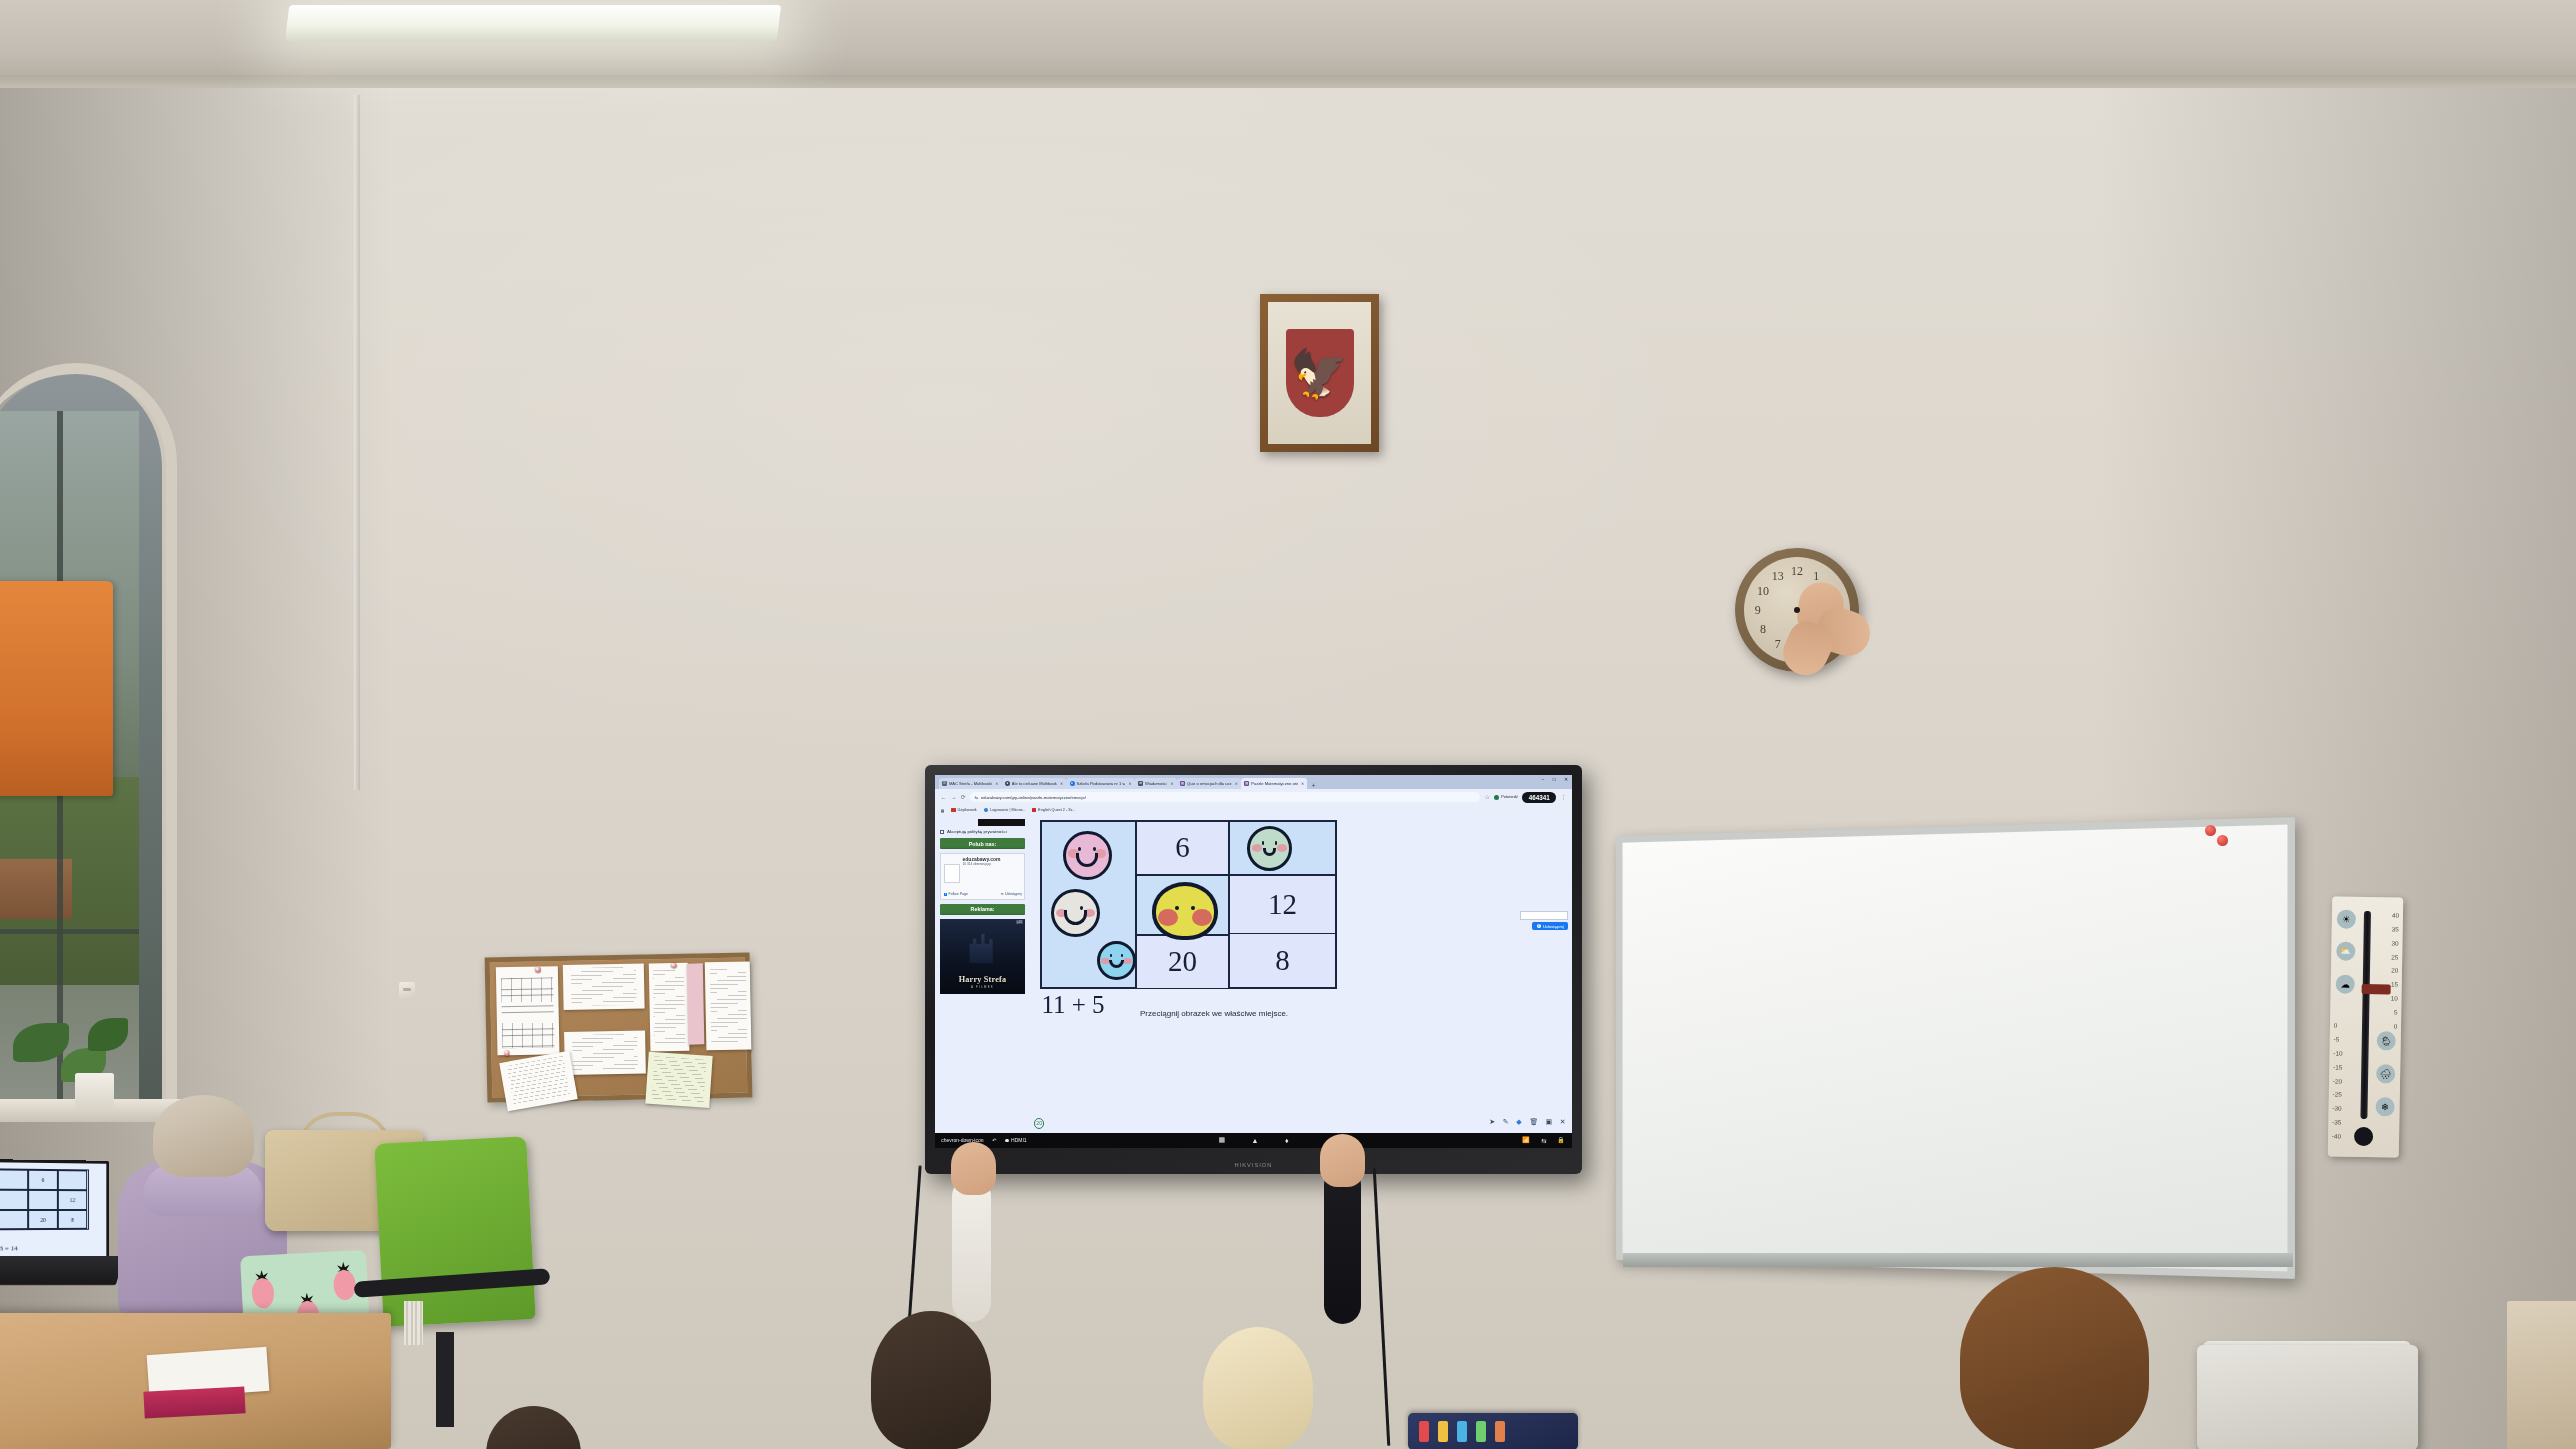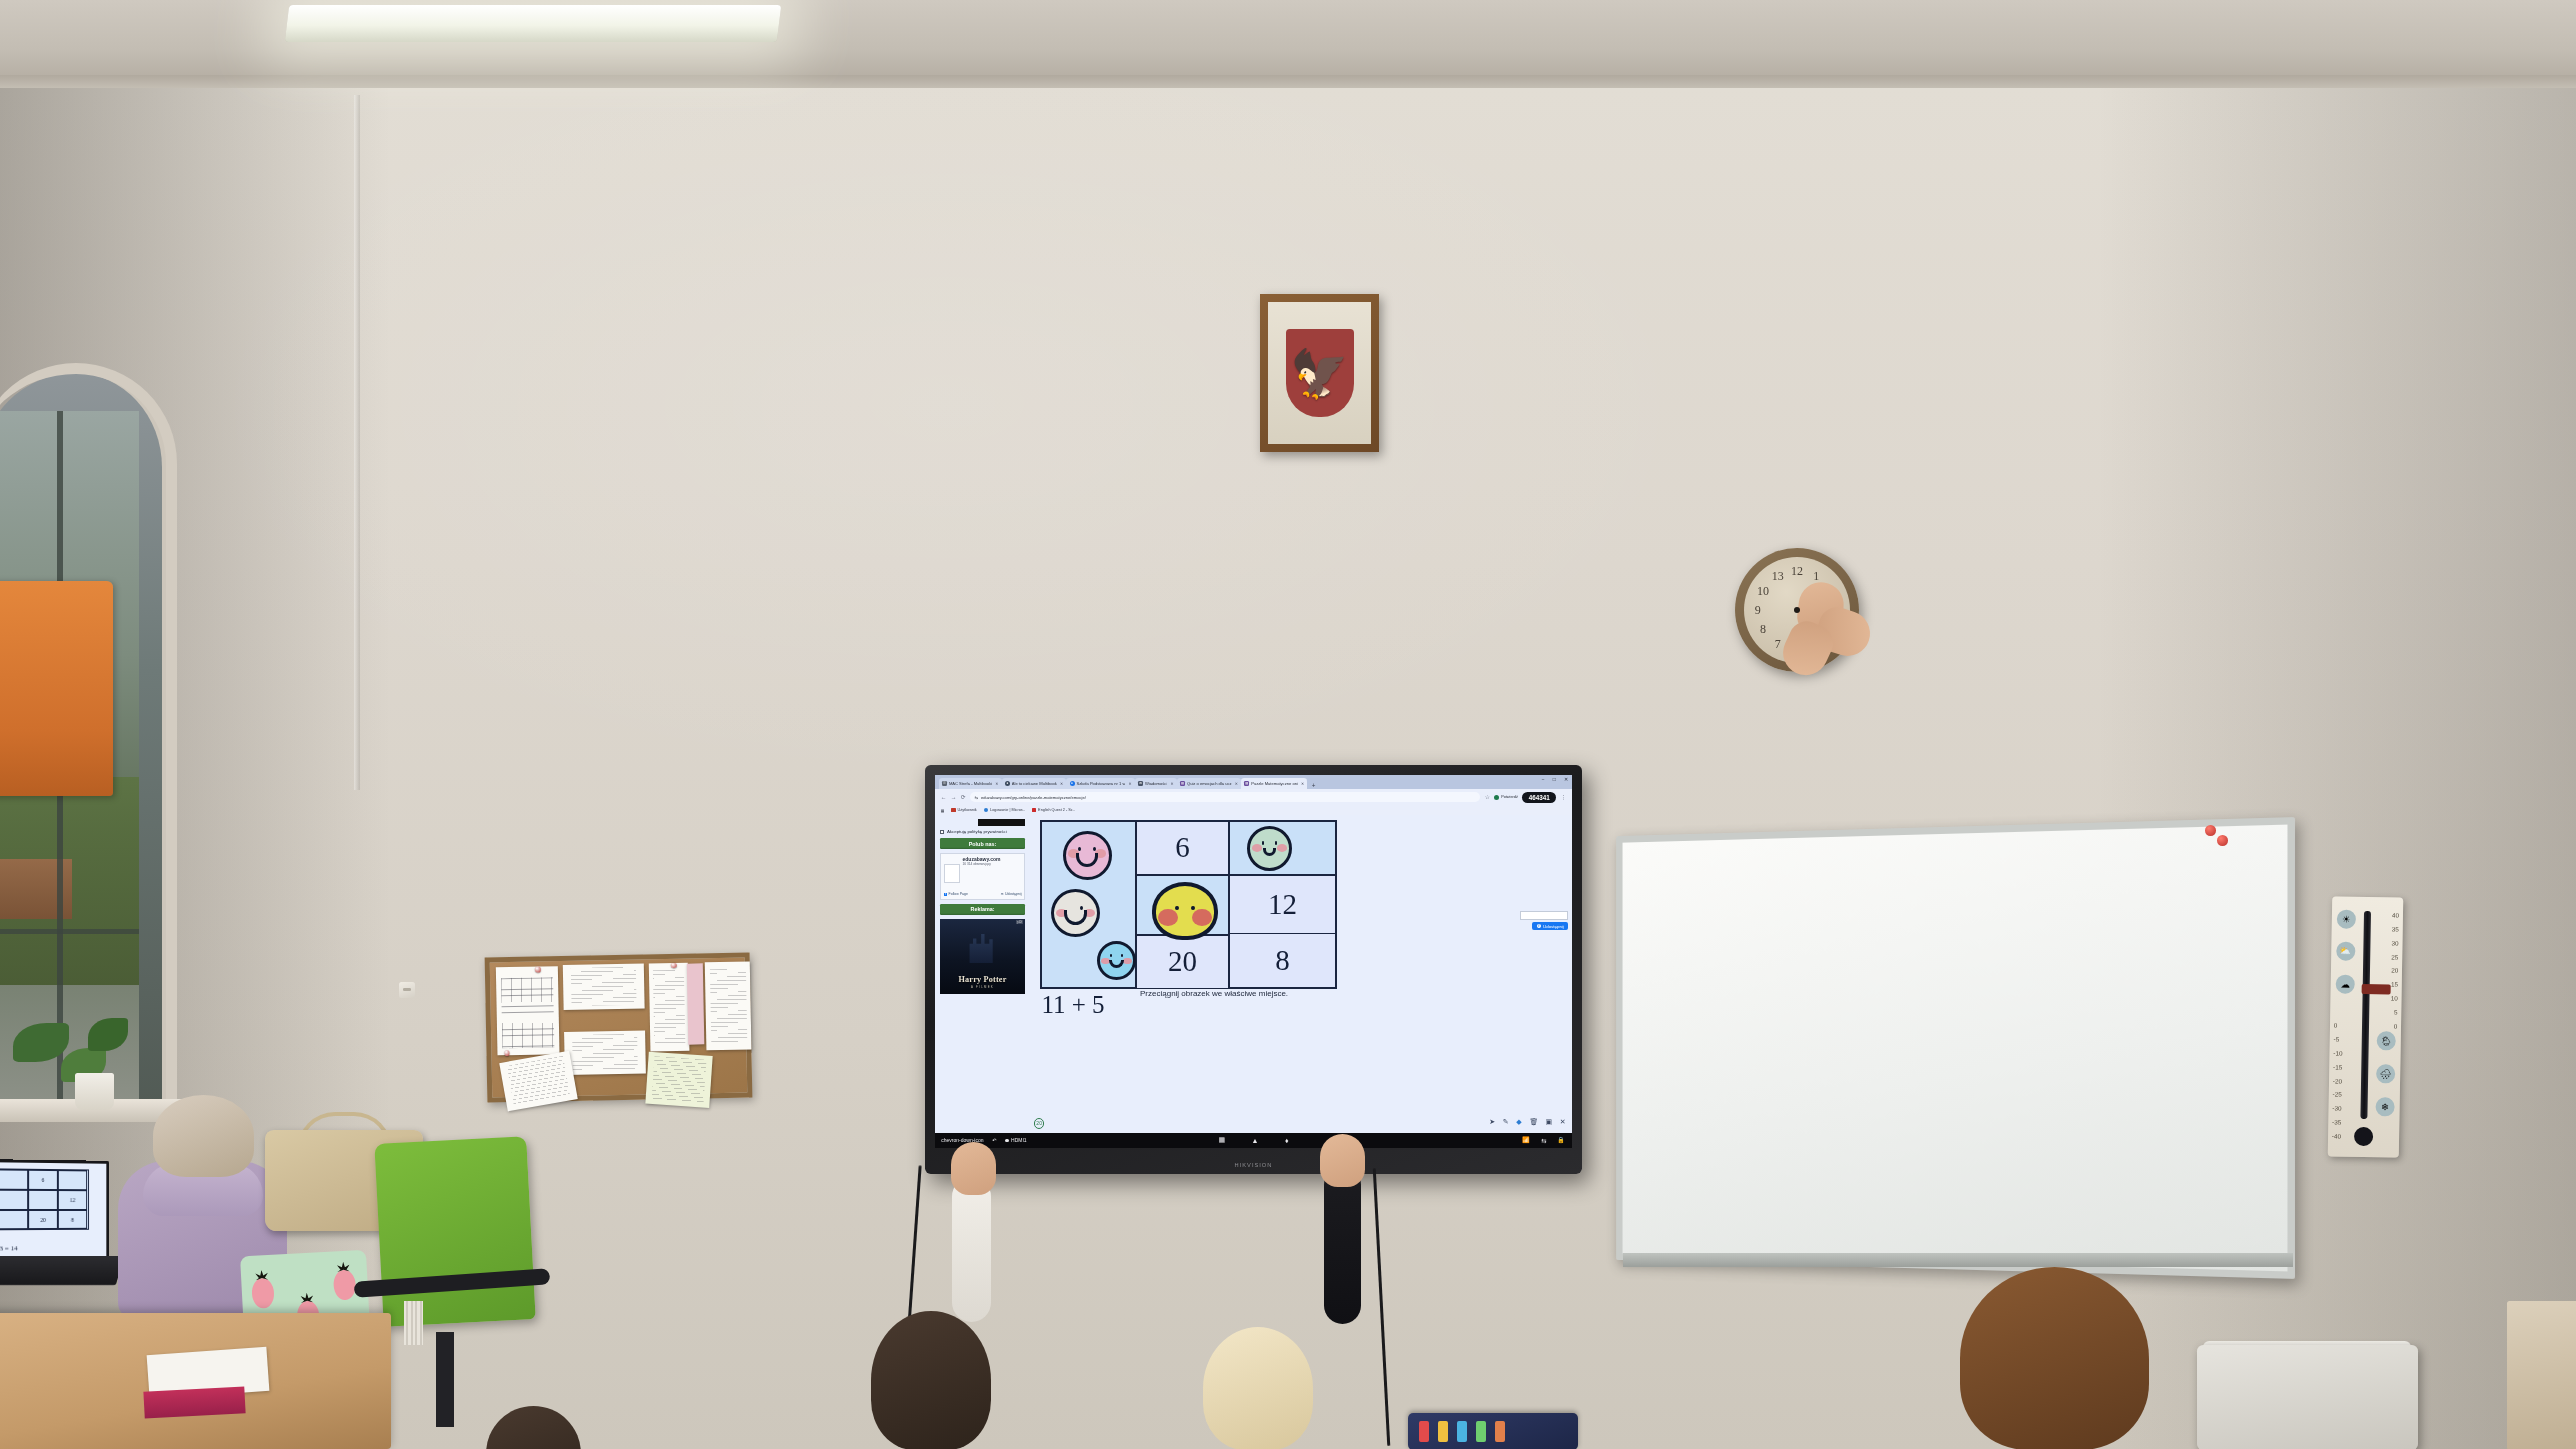"Harry Potter" div.ad-title { text: Potter -> Strefa }
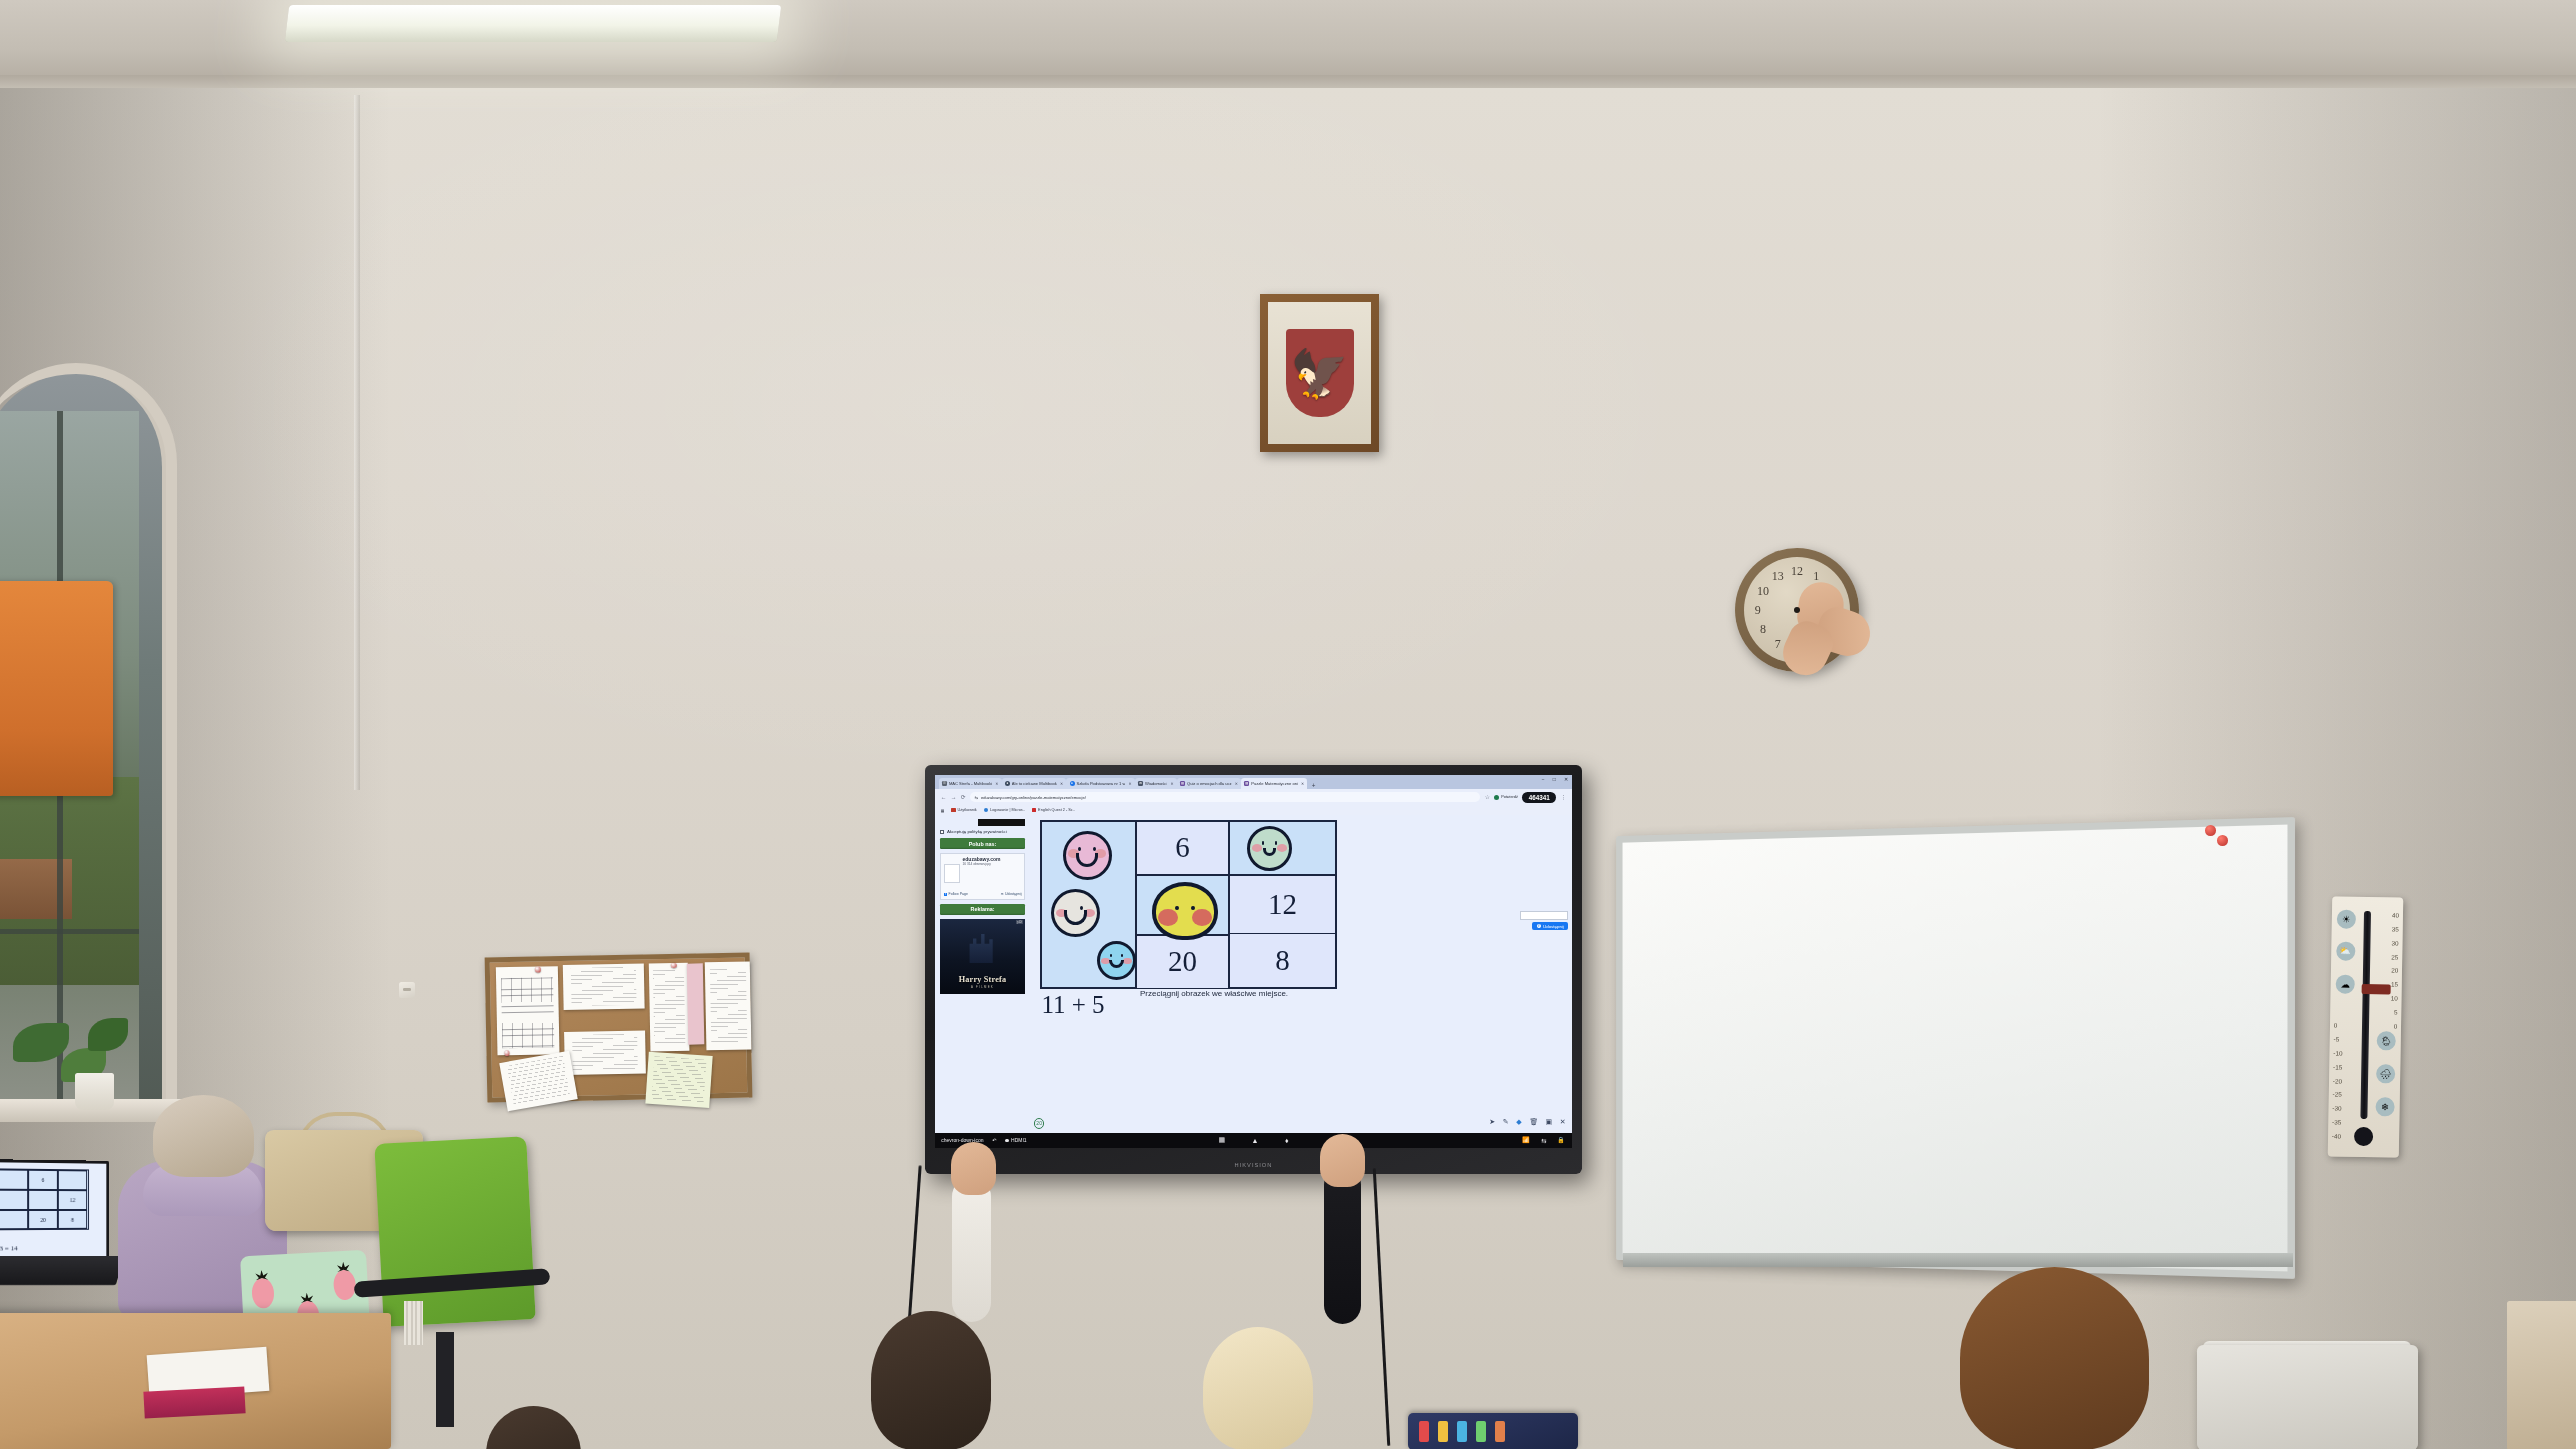"Przeciągnij obrazek we właściwe miejsce." .instruction { top: 174px -> 194px }
